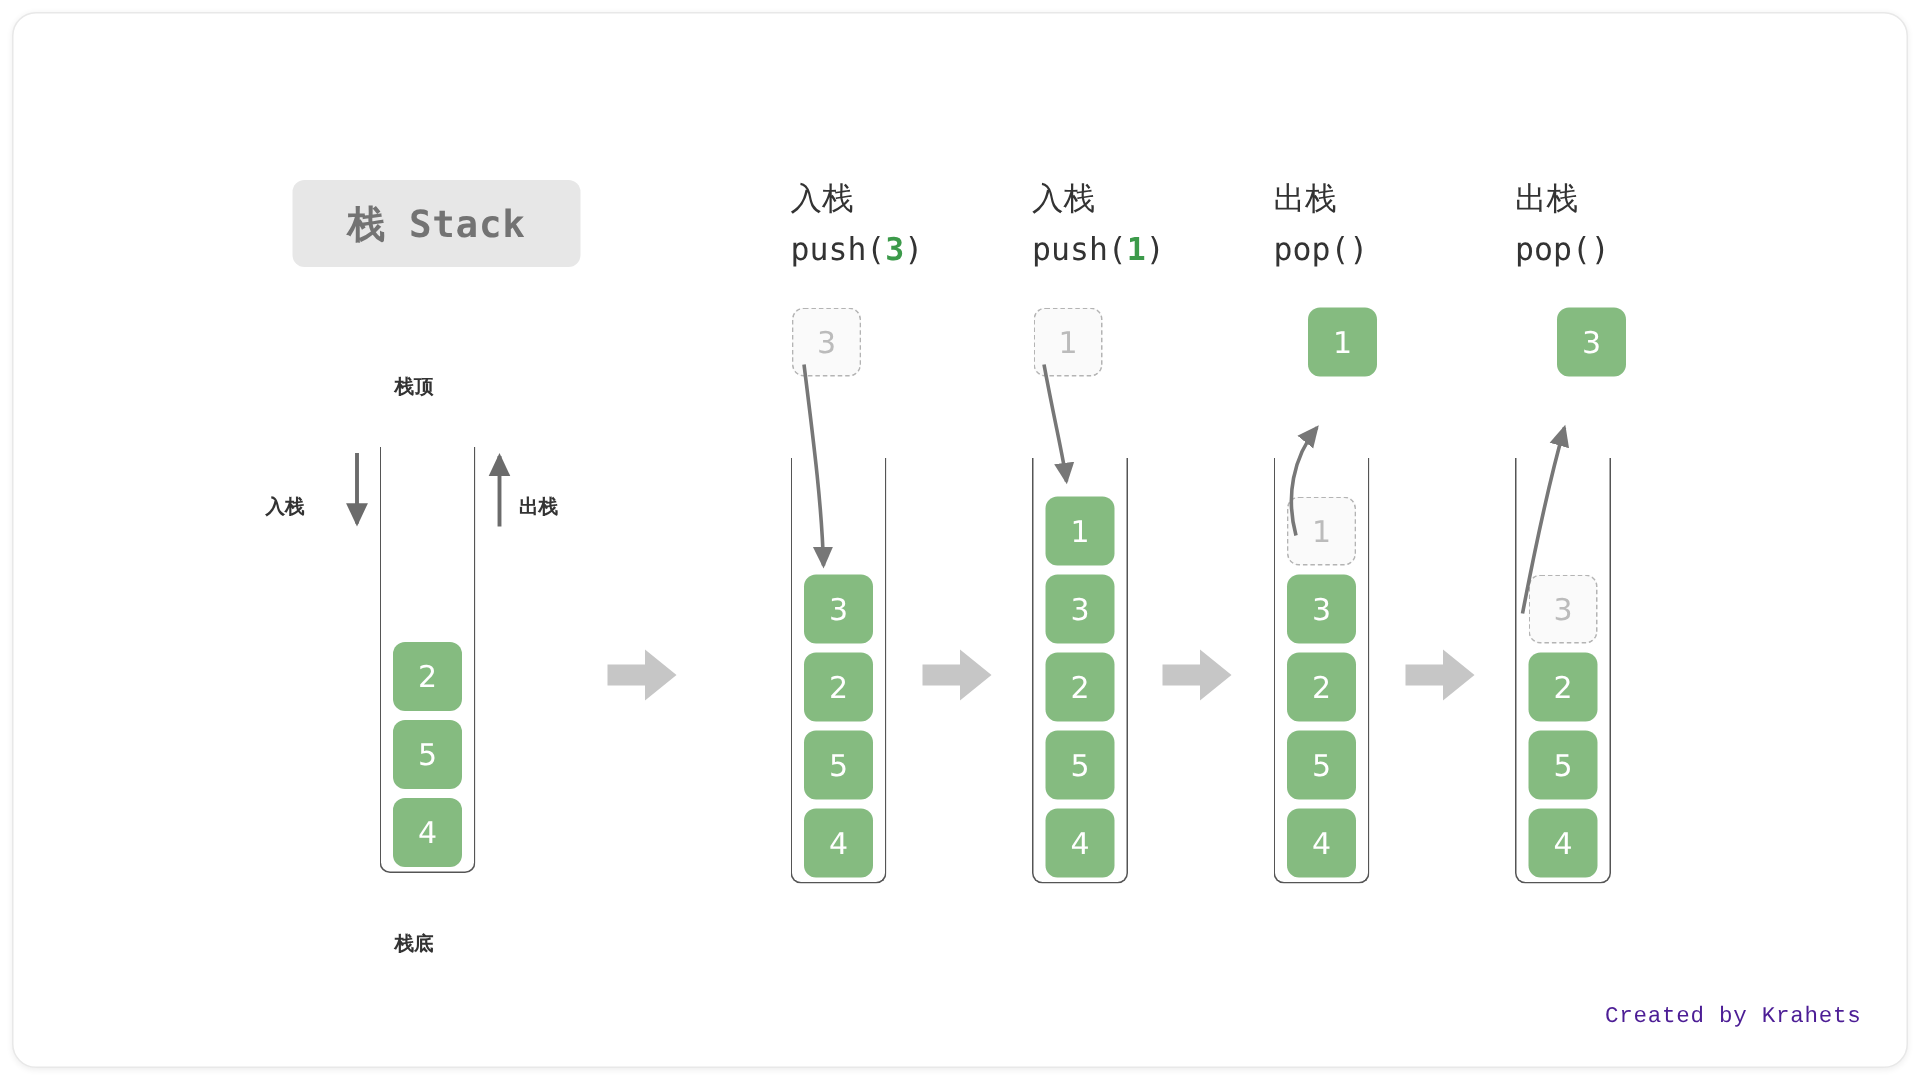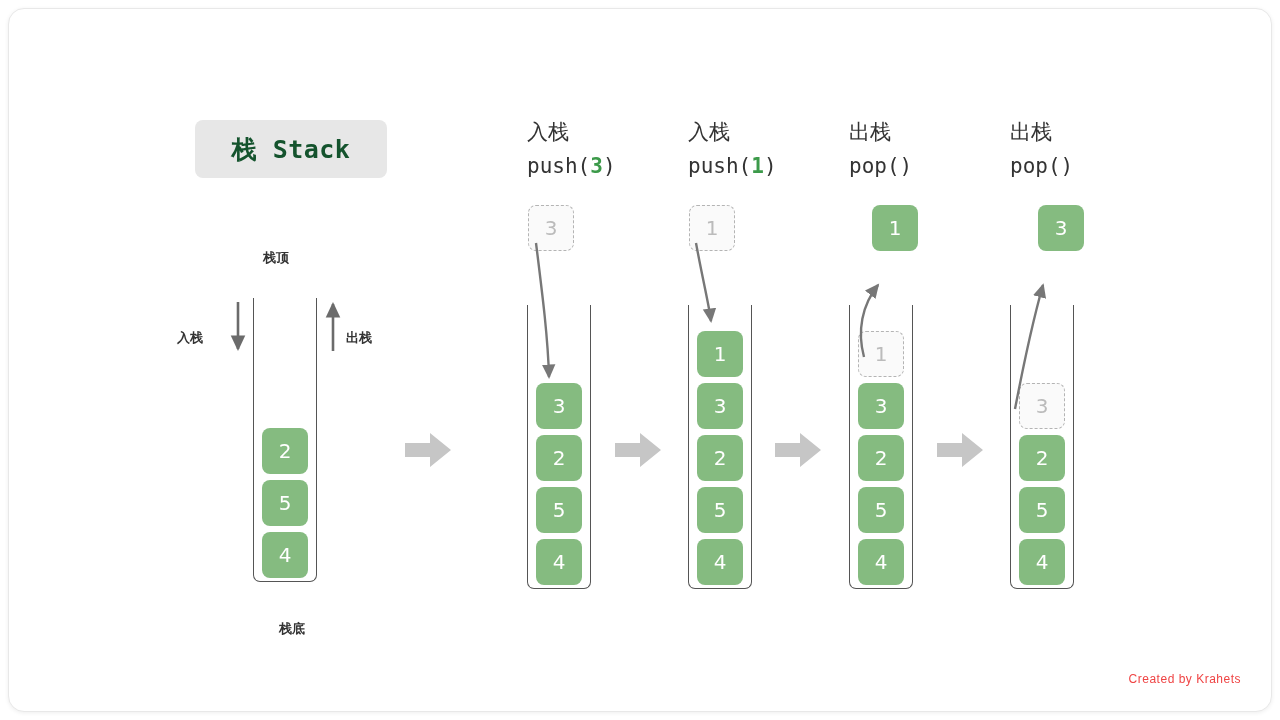"栈 Stack" #title-badge { color: #14532d -> #737373 }
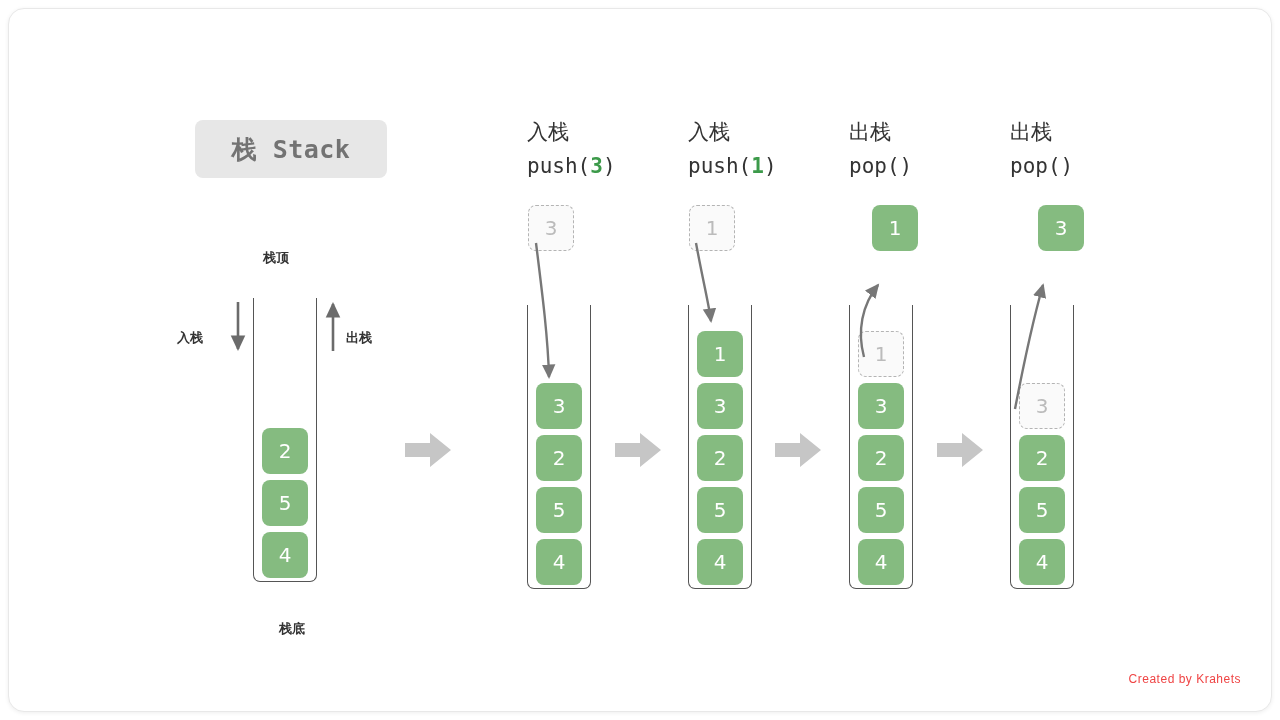"栈底" div.cn-label { left: 270px -> 254px }
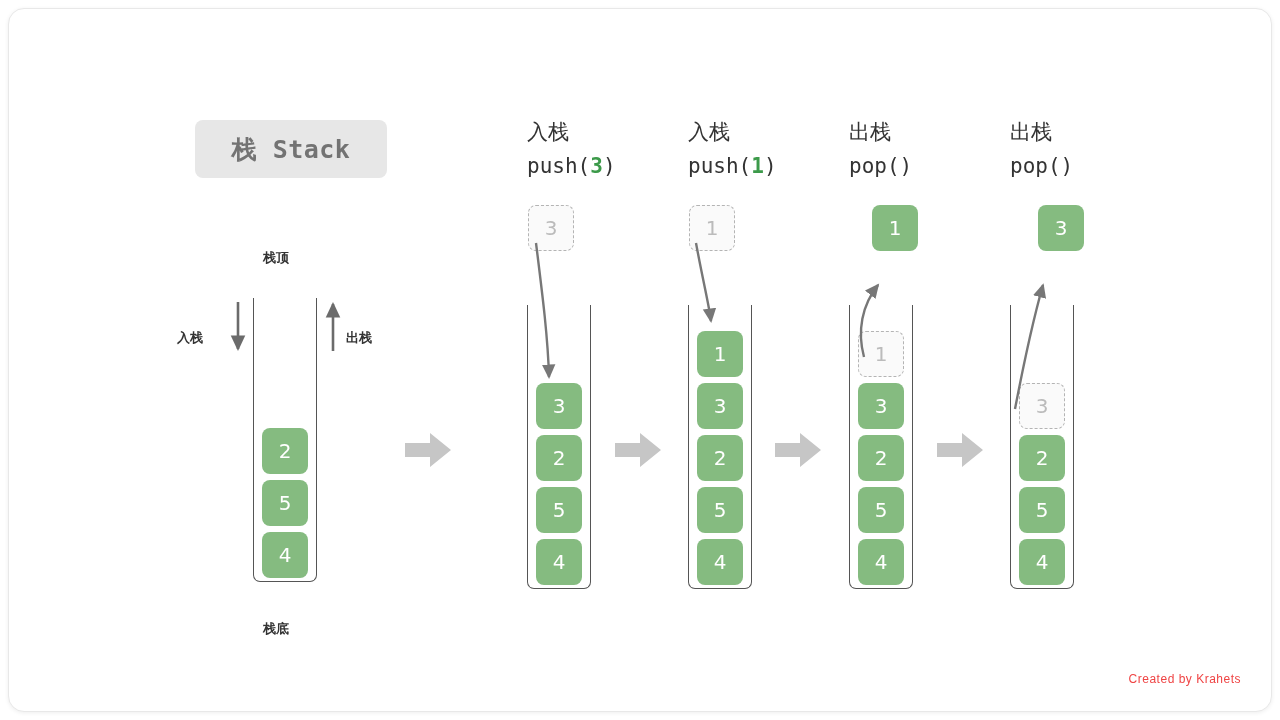"Created by Krahets" #credit { color: #ef4444 -> #4c1d95; font-family: Liberation Sans, sans-serif -> Liberation Mono, monospace; font-size: 12px -> 15px }
